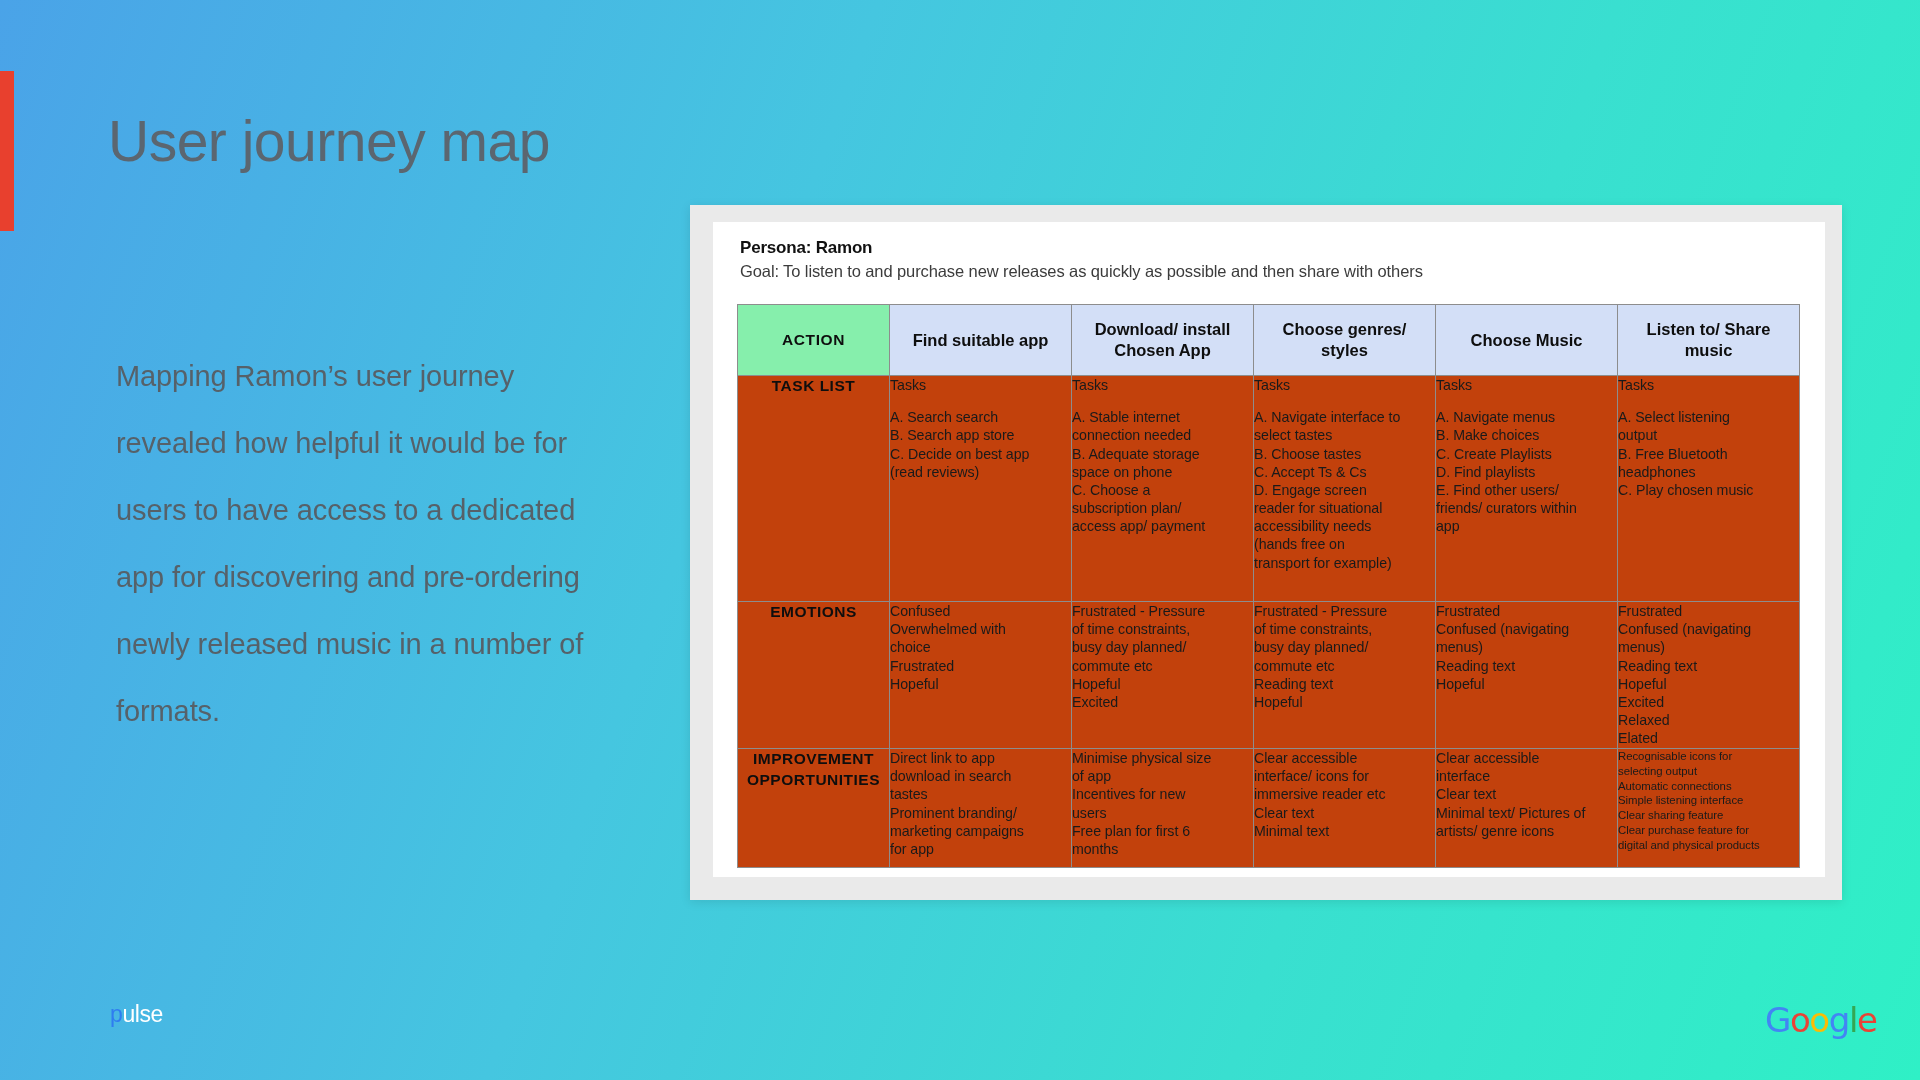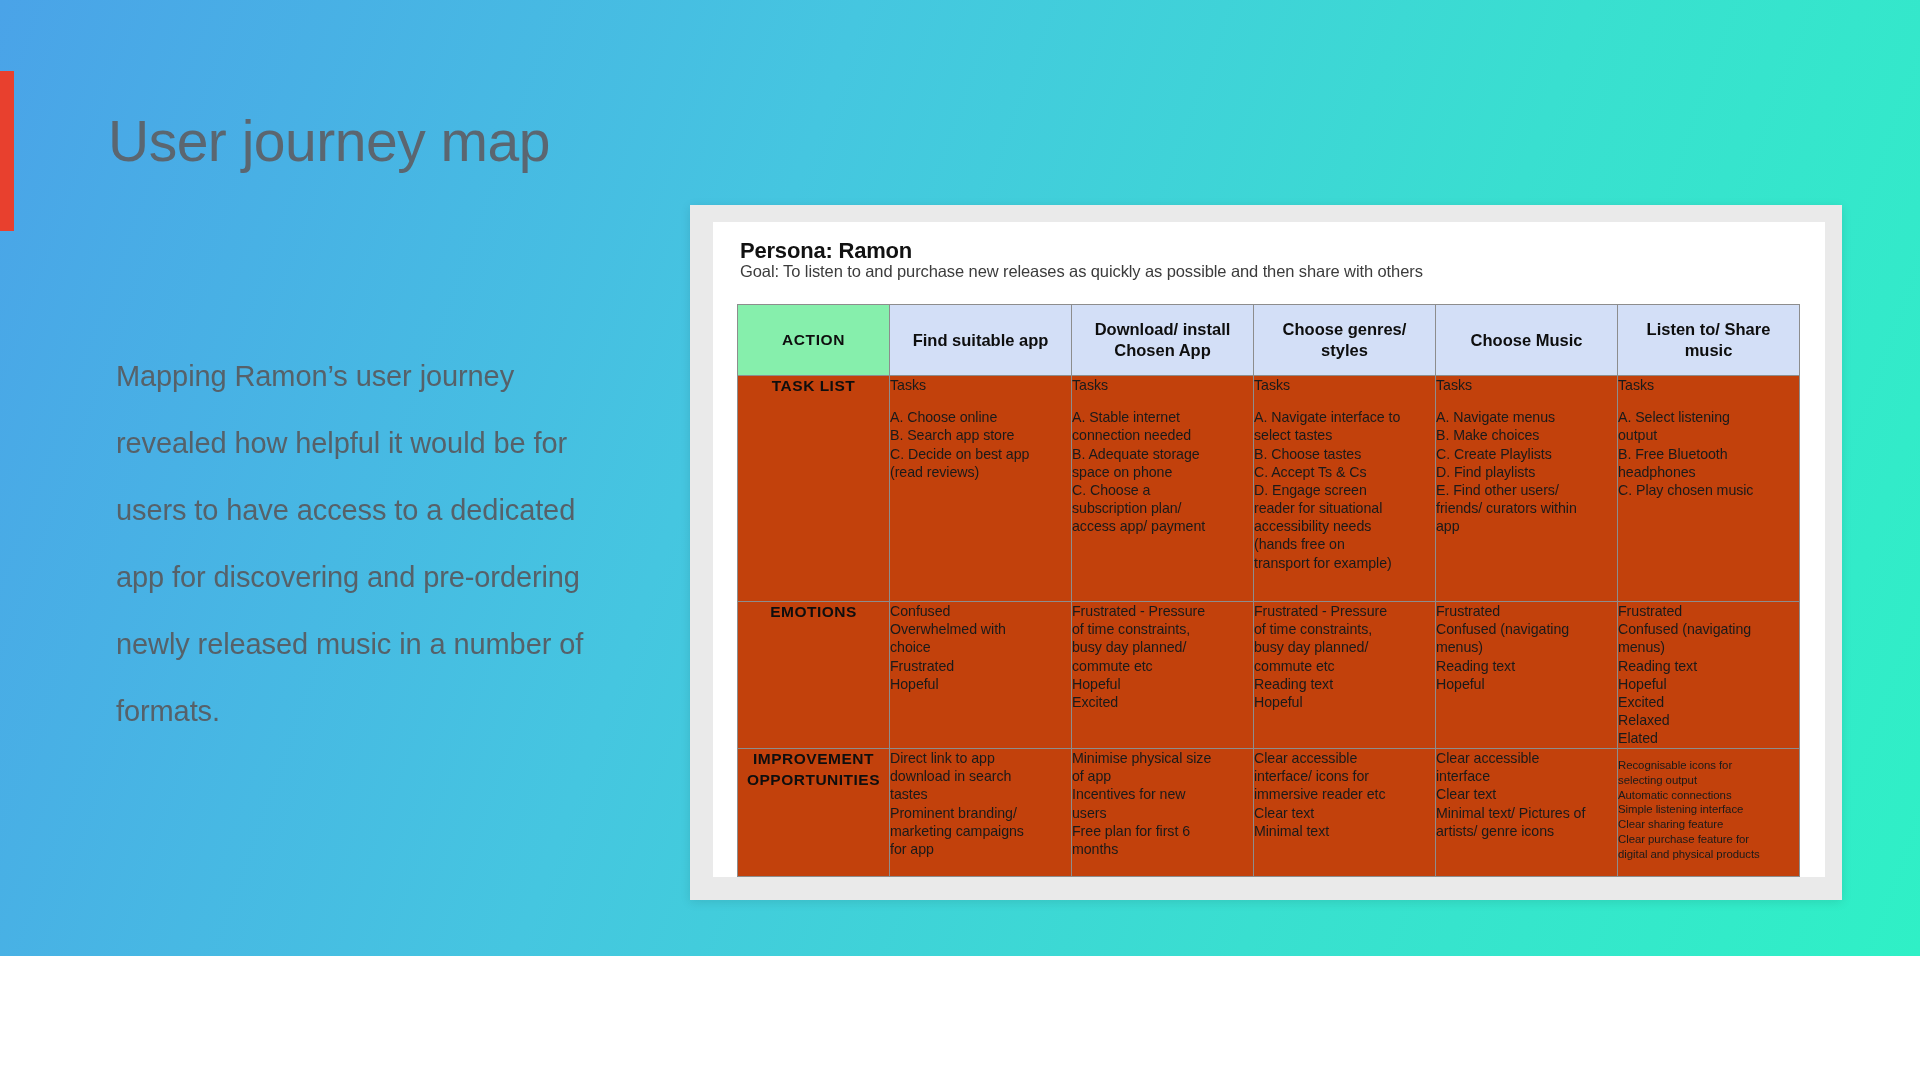"User journey map" .slide { height: 956px -> 1080px }
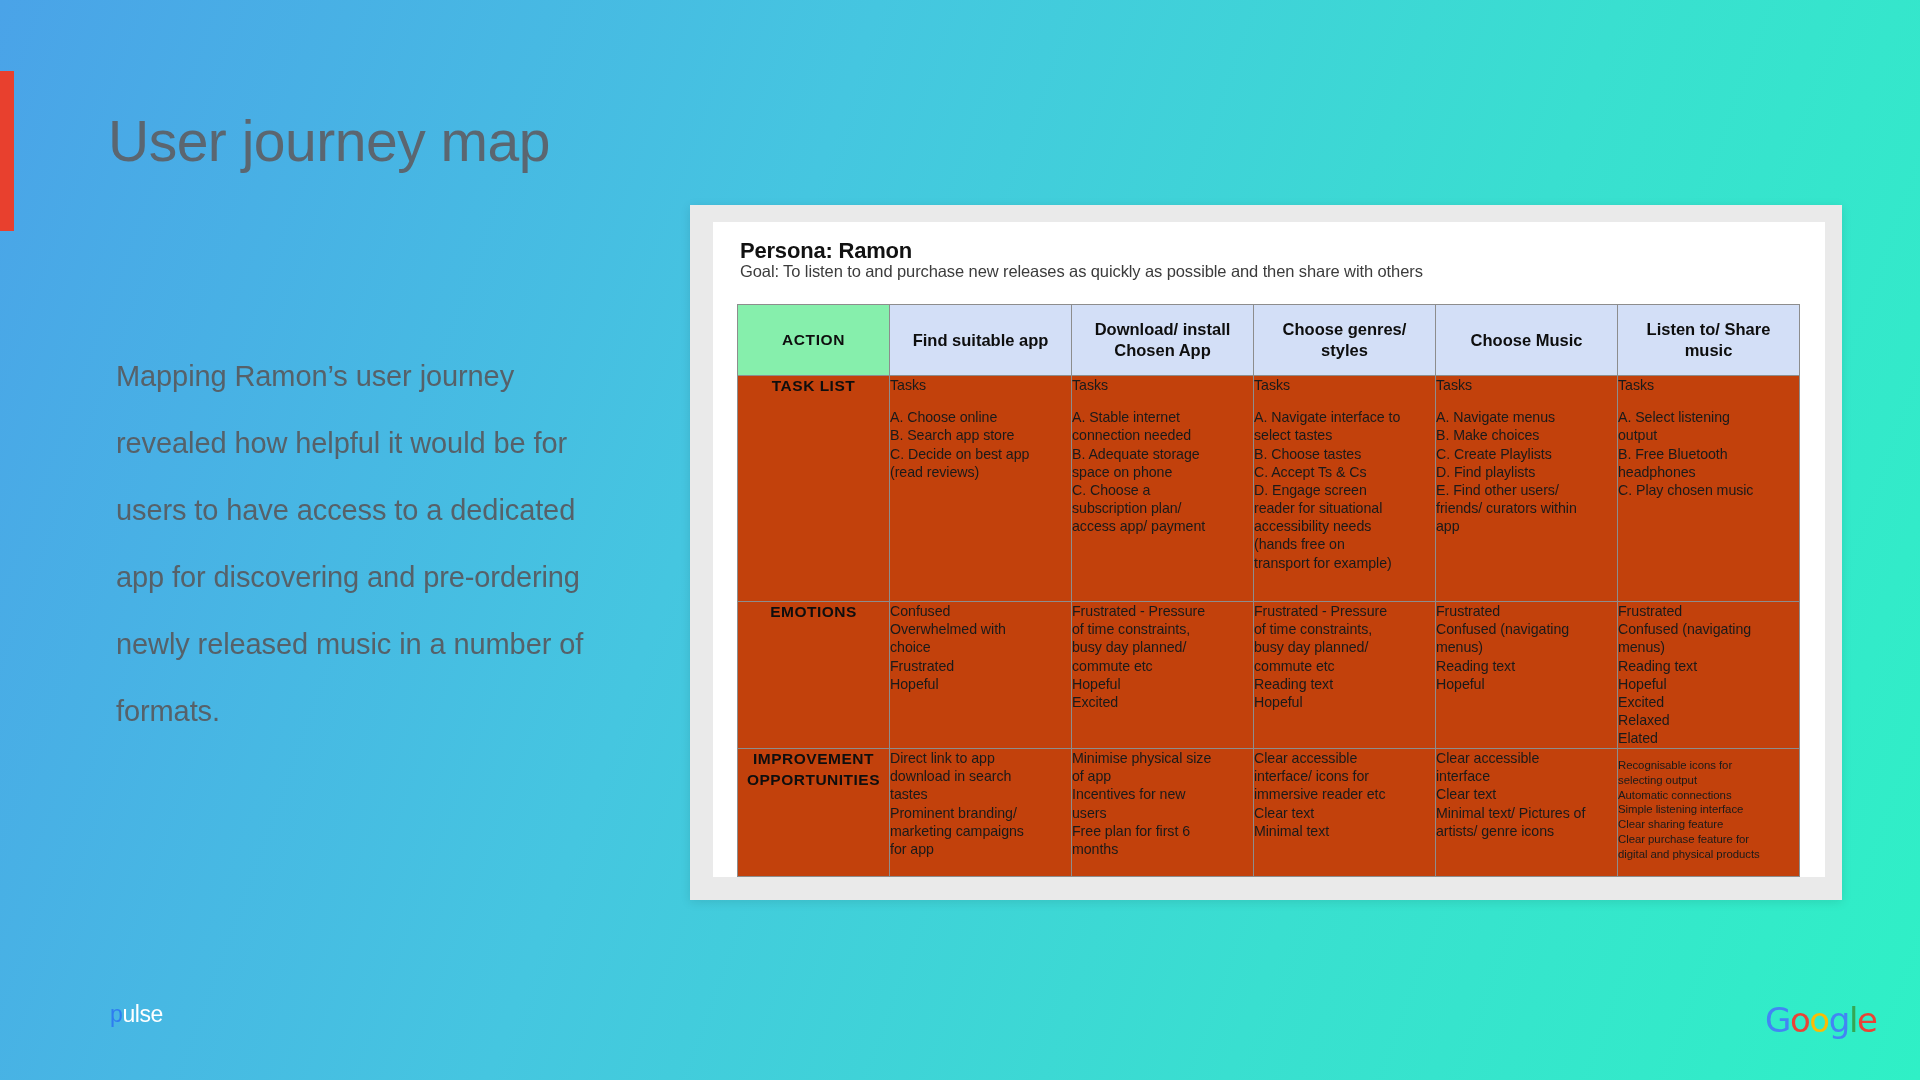"Persona: Ramon" .persona-title { font-size: 22px -> 17px }
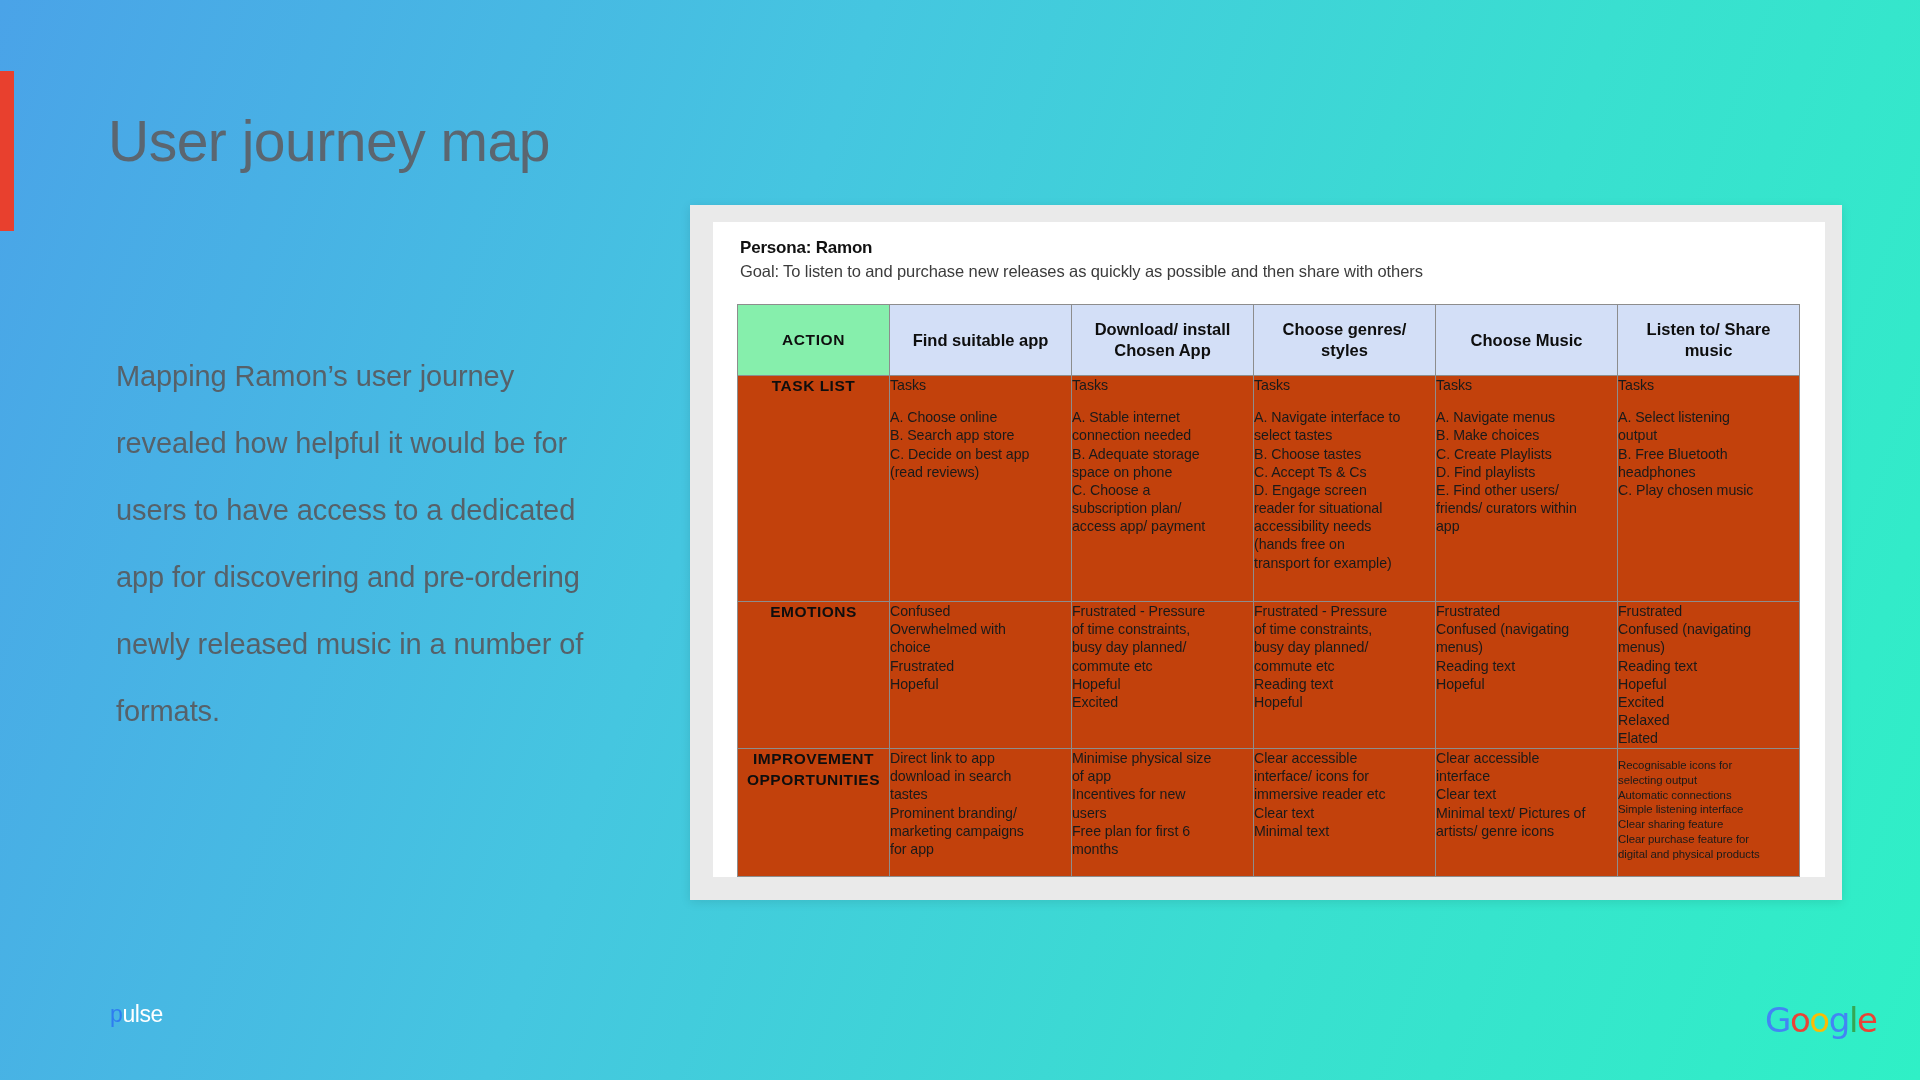"A. Choose online" span { text: Choose online -> Search search }
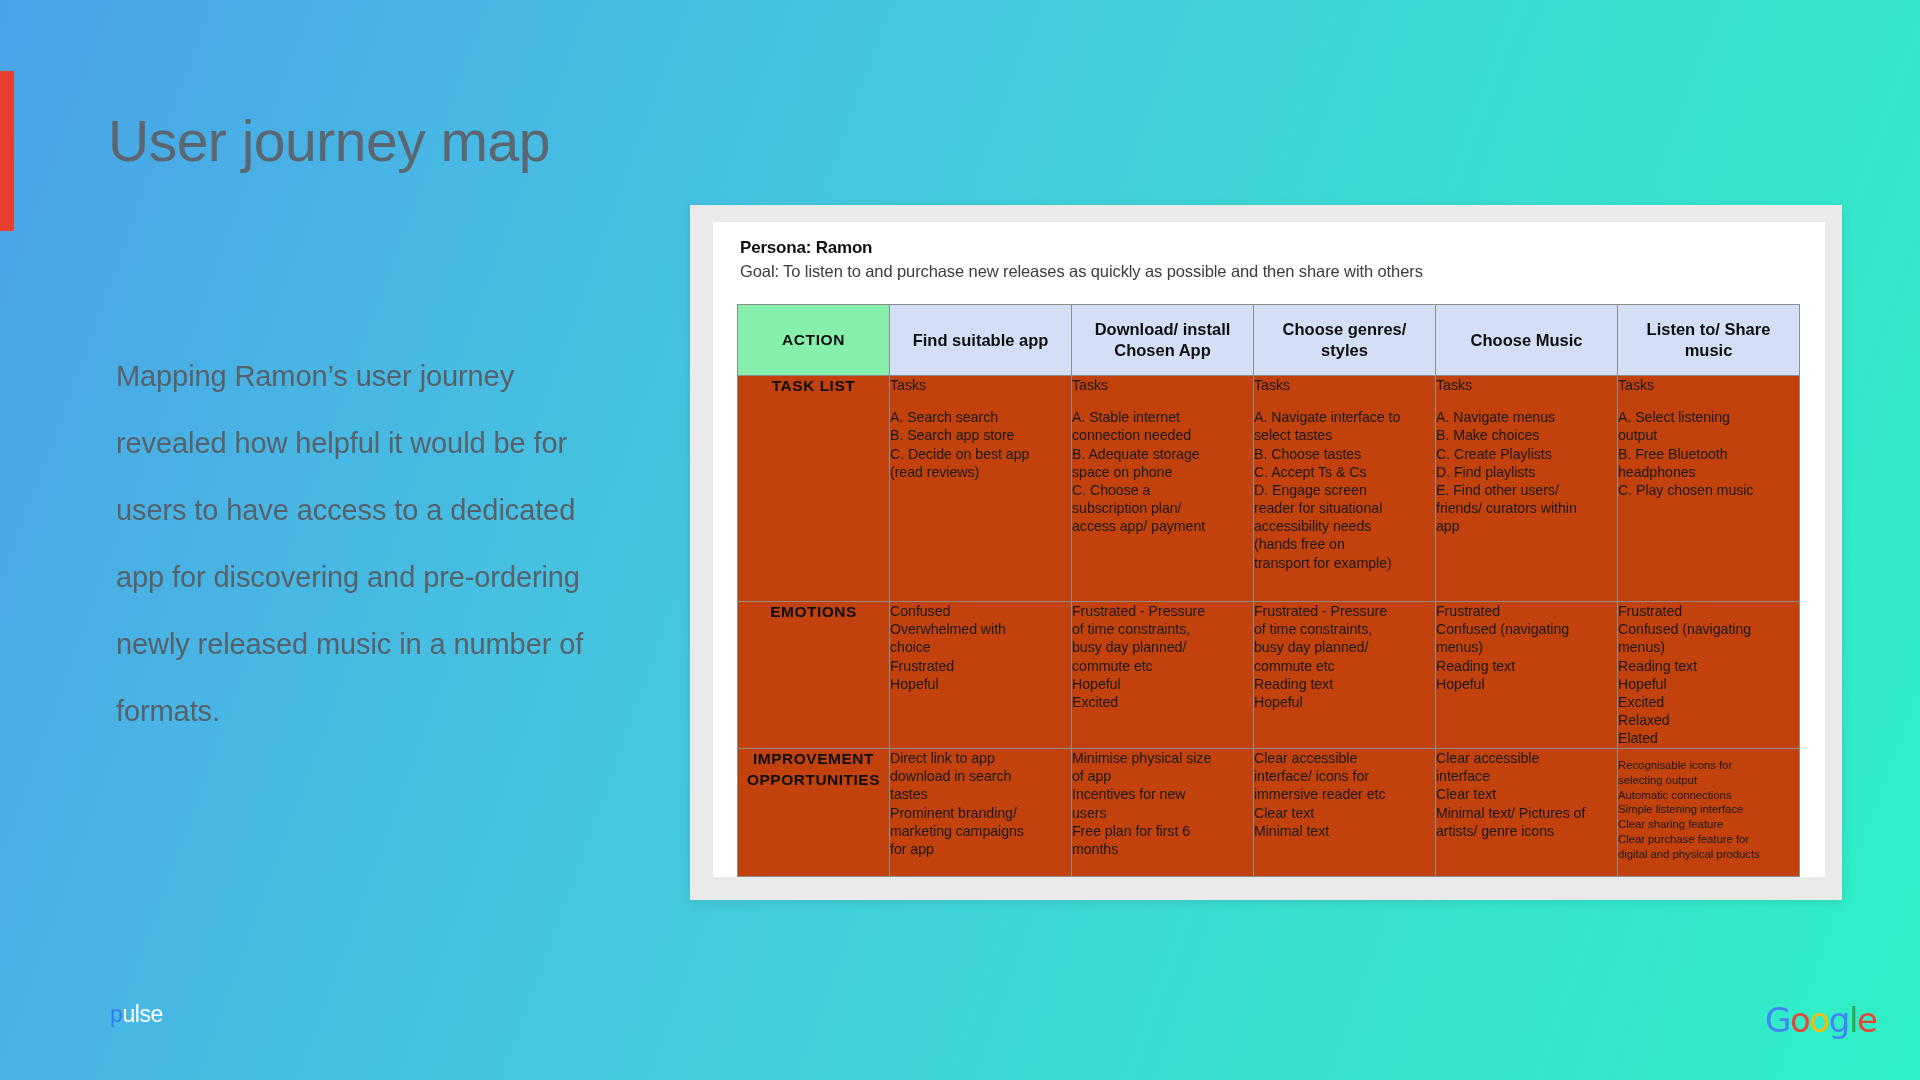"Recognisable icons for" td.cell.small { padding-top: 9px -> none }
